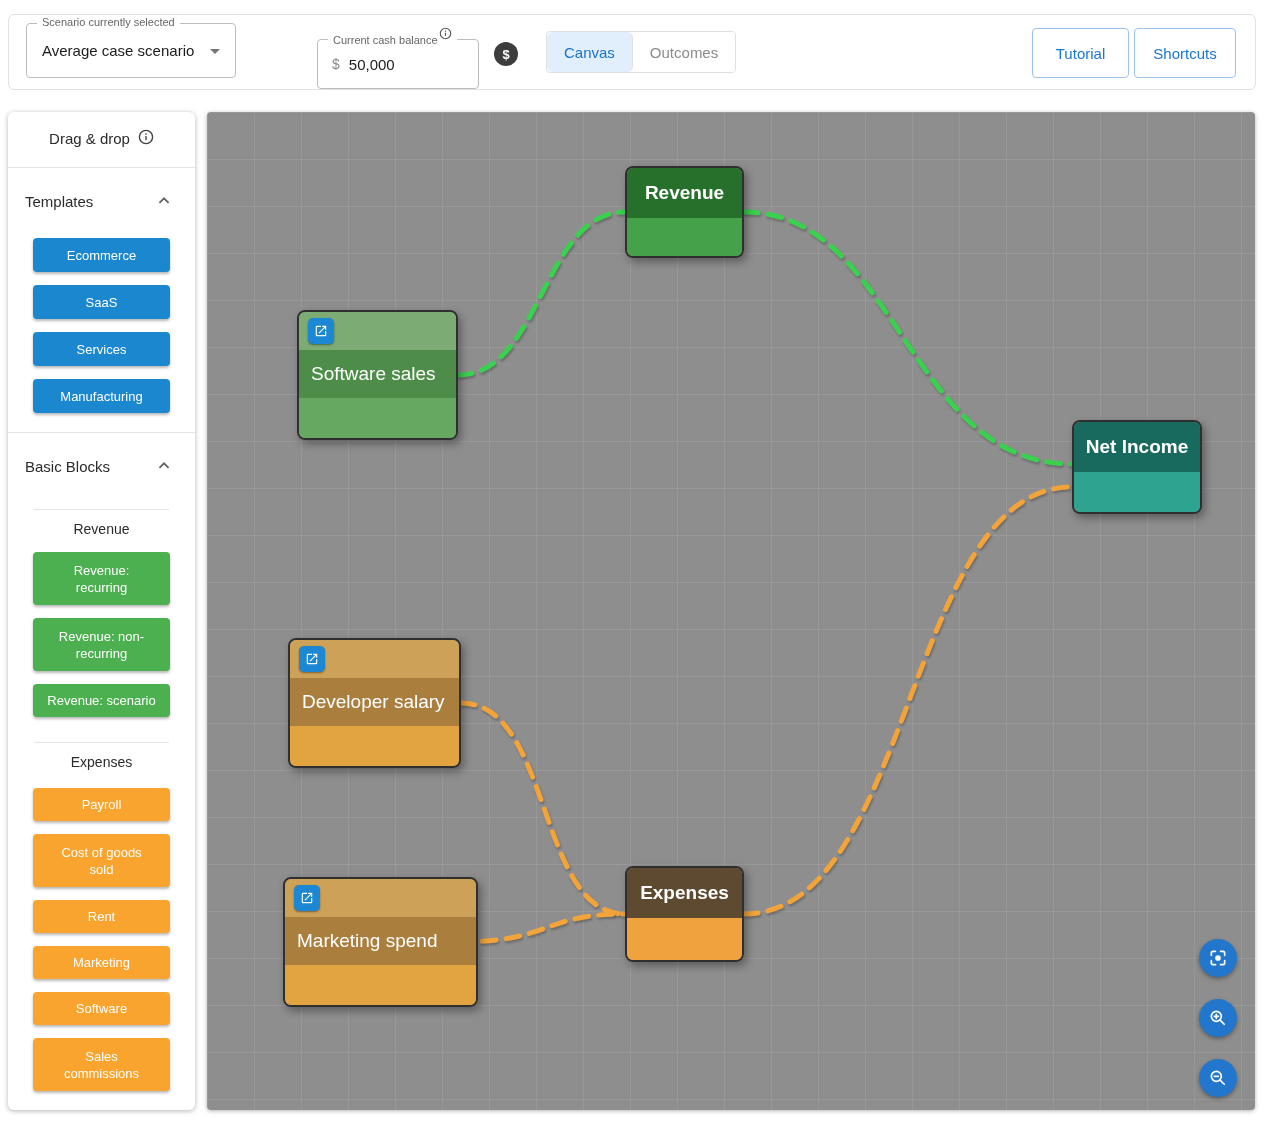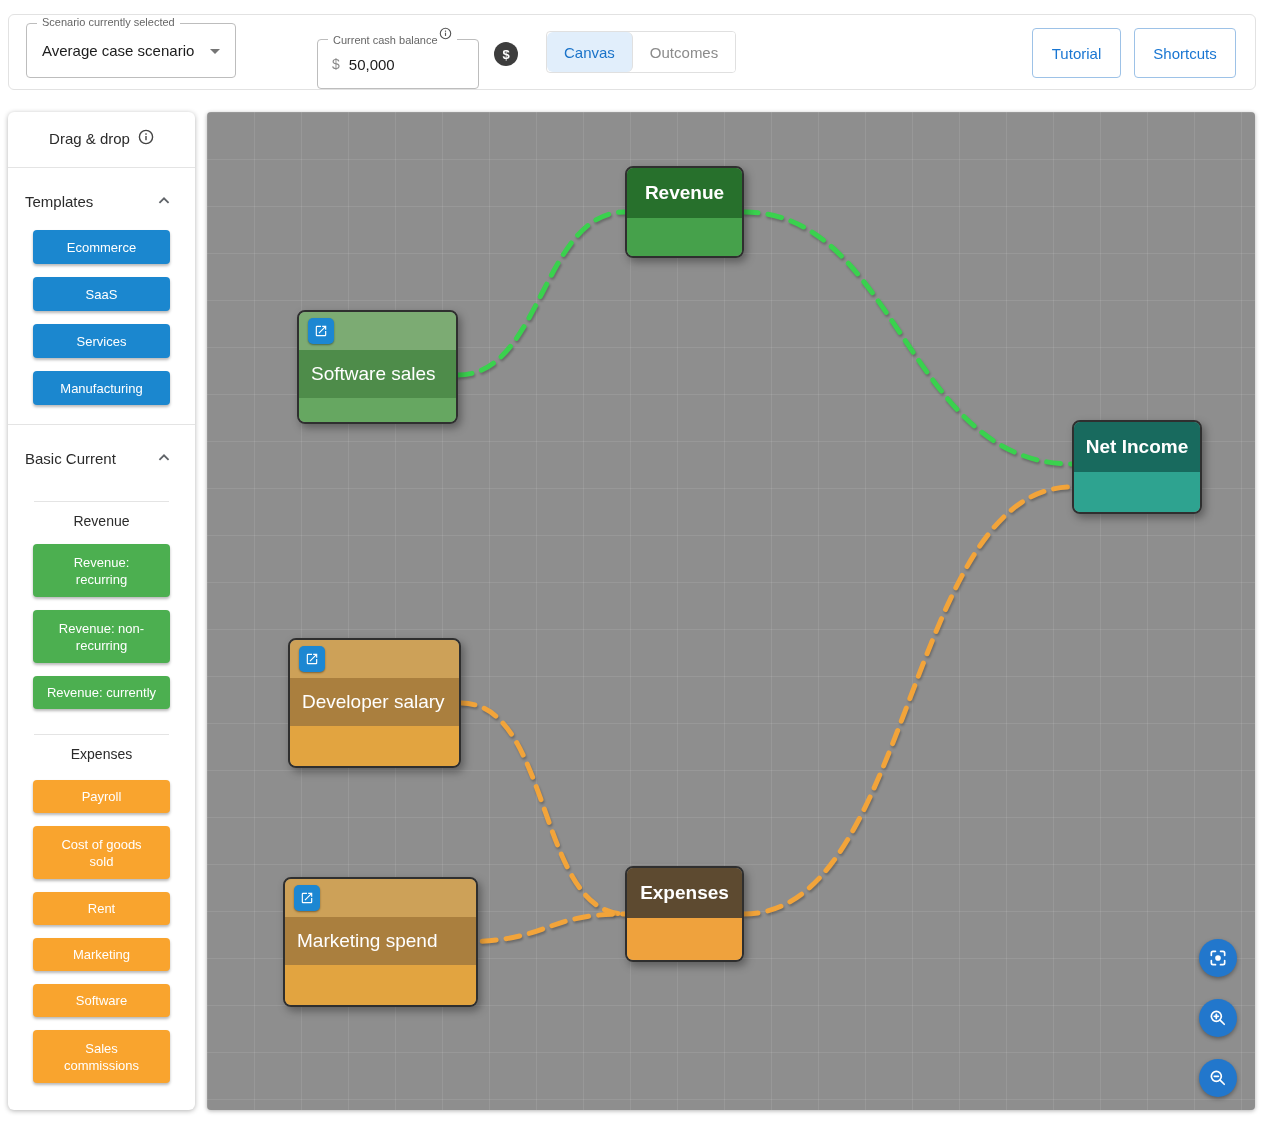"Tutorial" .obtn.tutorial { width: 89px -> 97px }
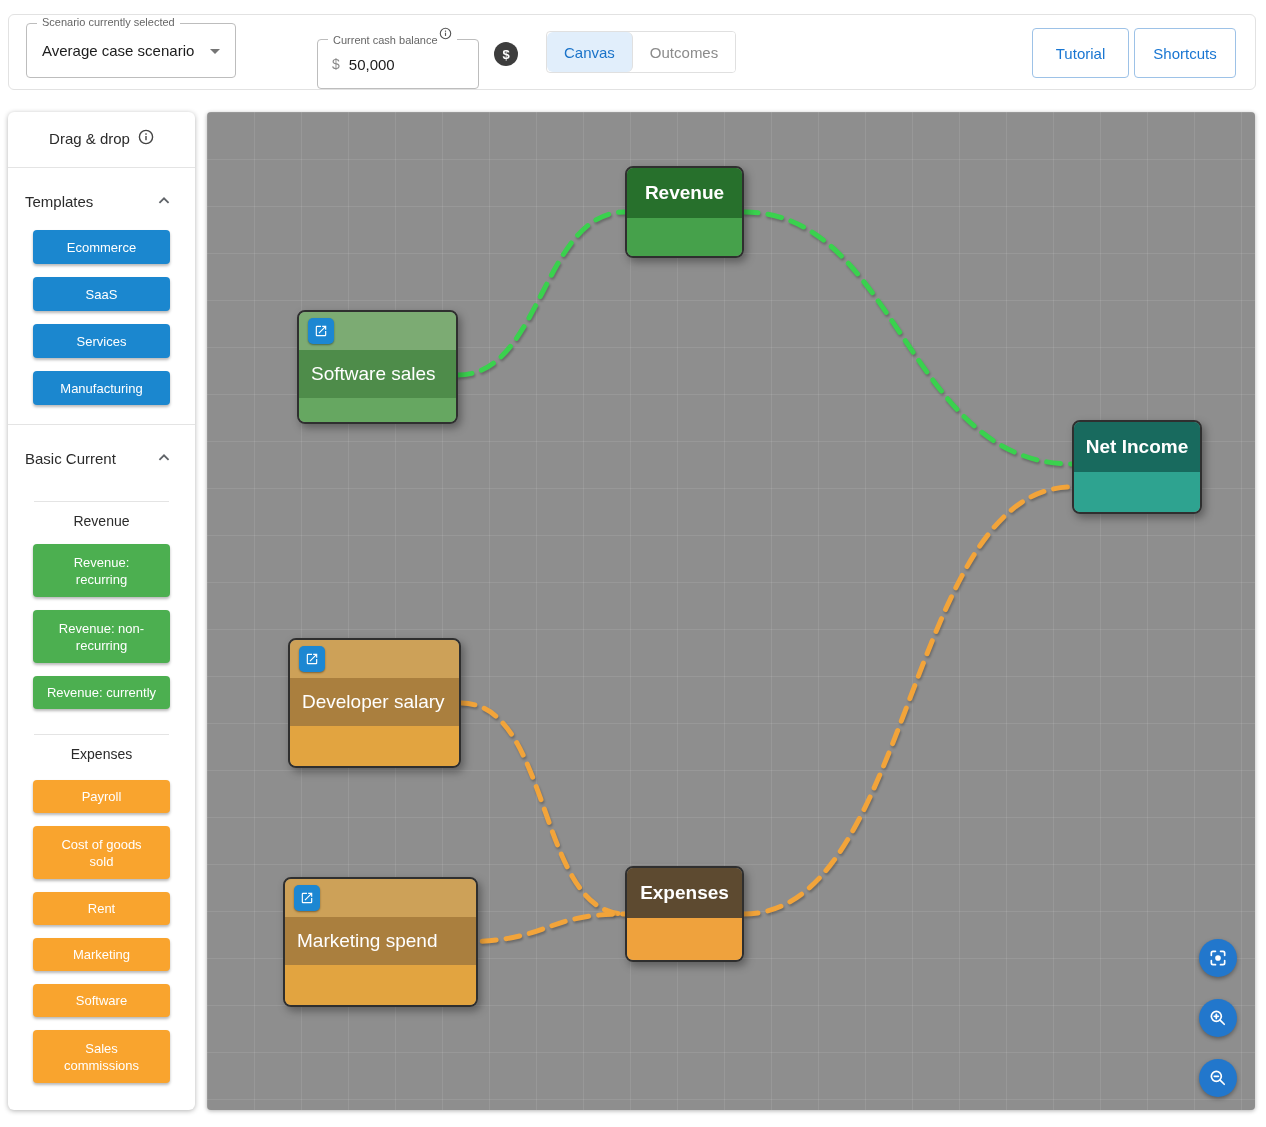"Ecommerce" .tcol { margin-top: 18px -> 26px }
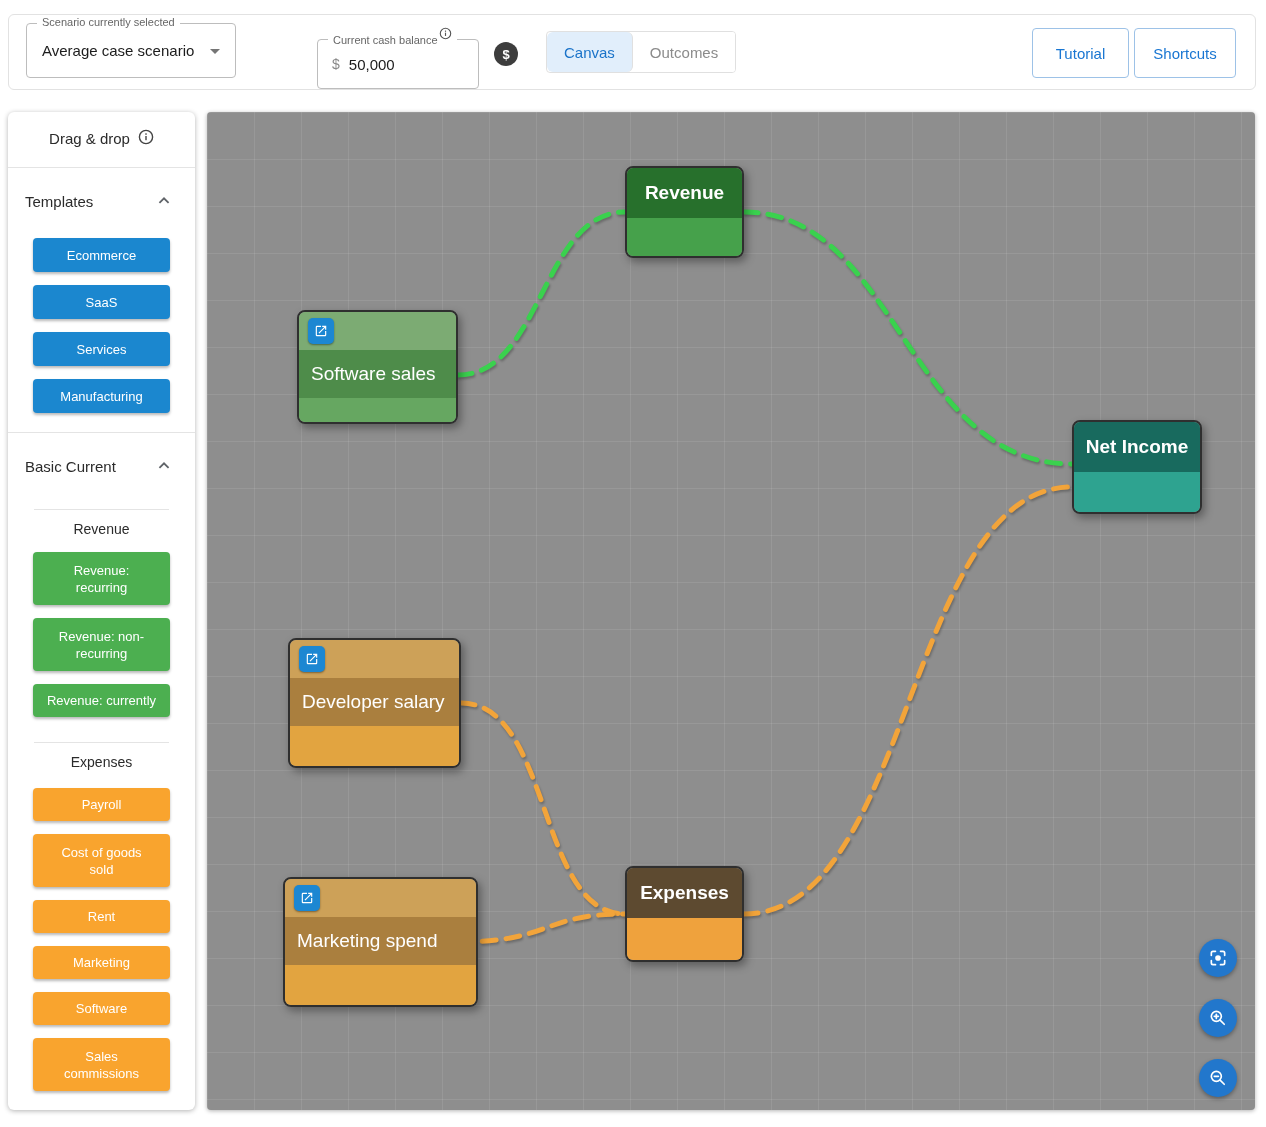"Software sales" div.node { height: 114px -> 130px }
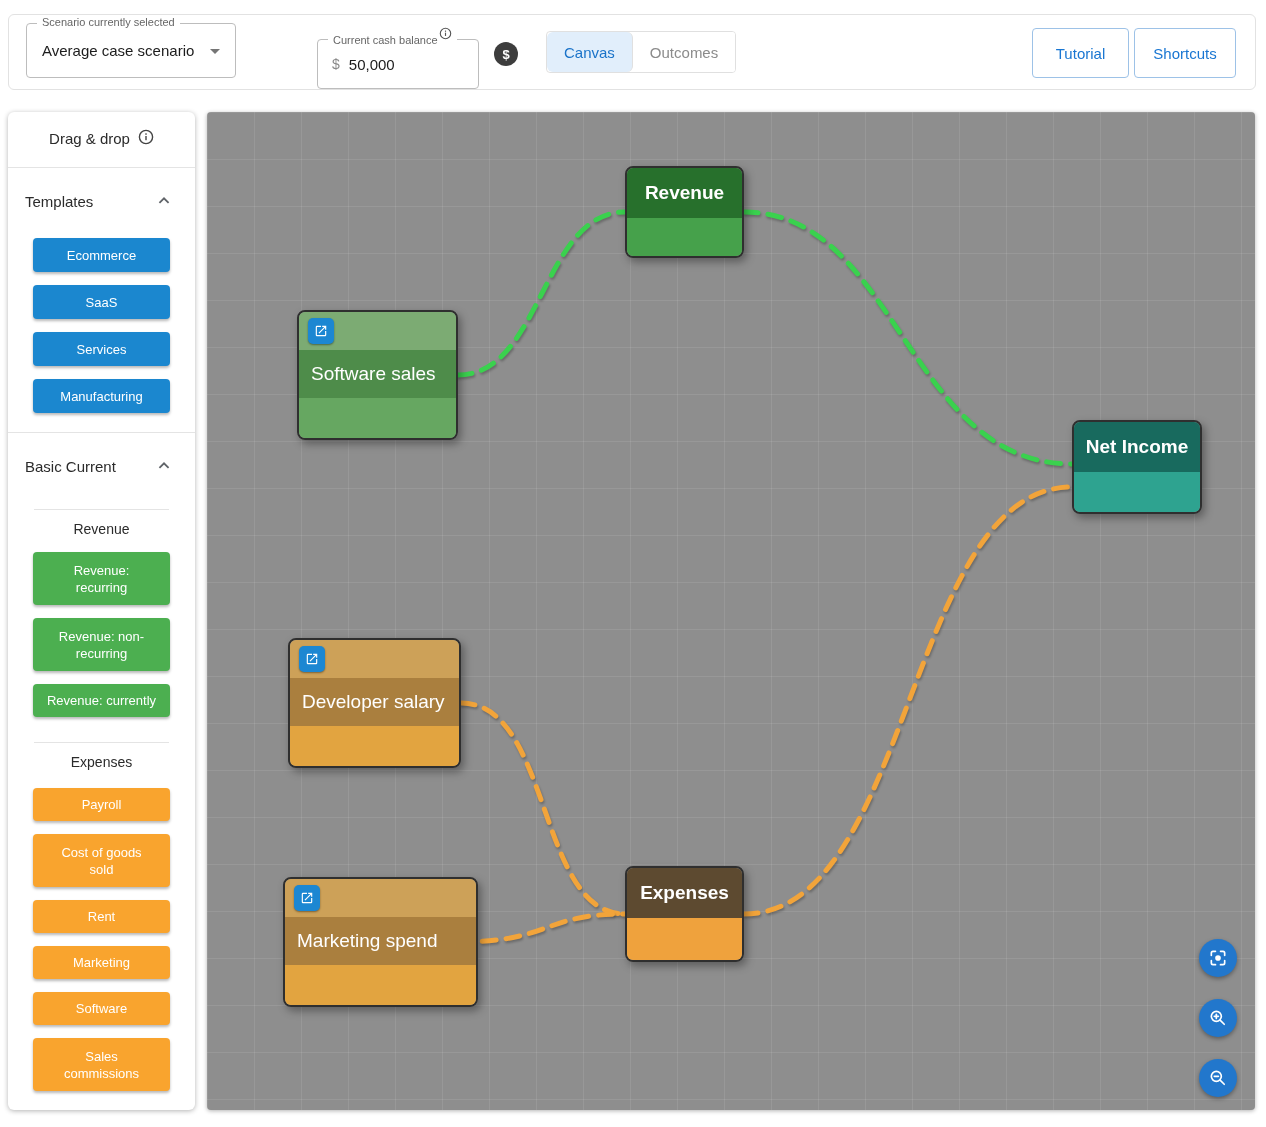"Basic Current" span { text: Current -> Blocks }
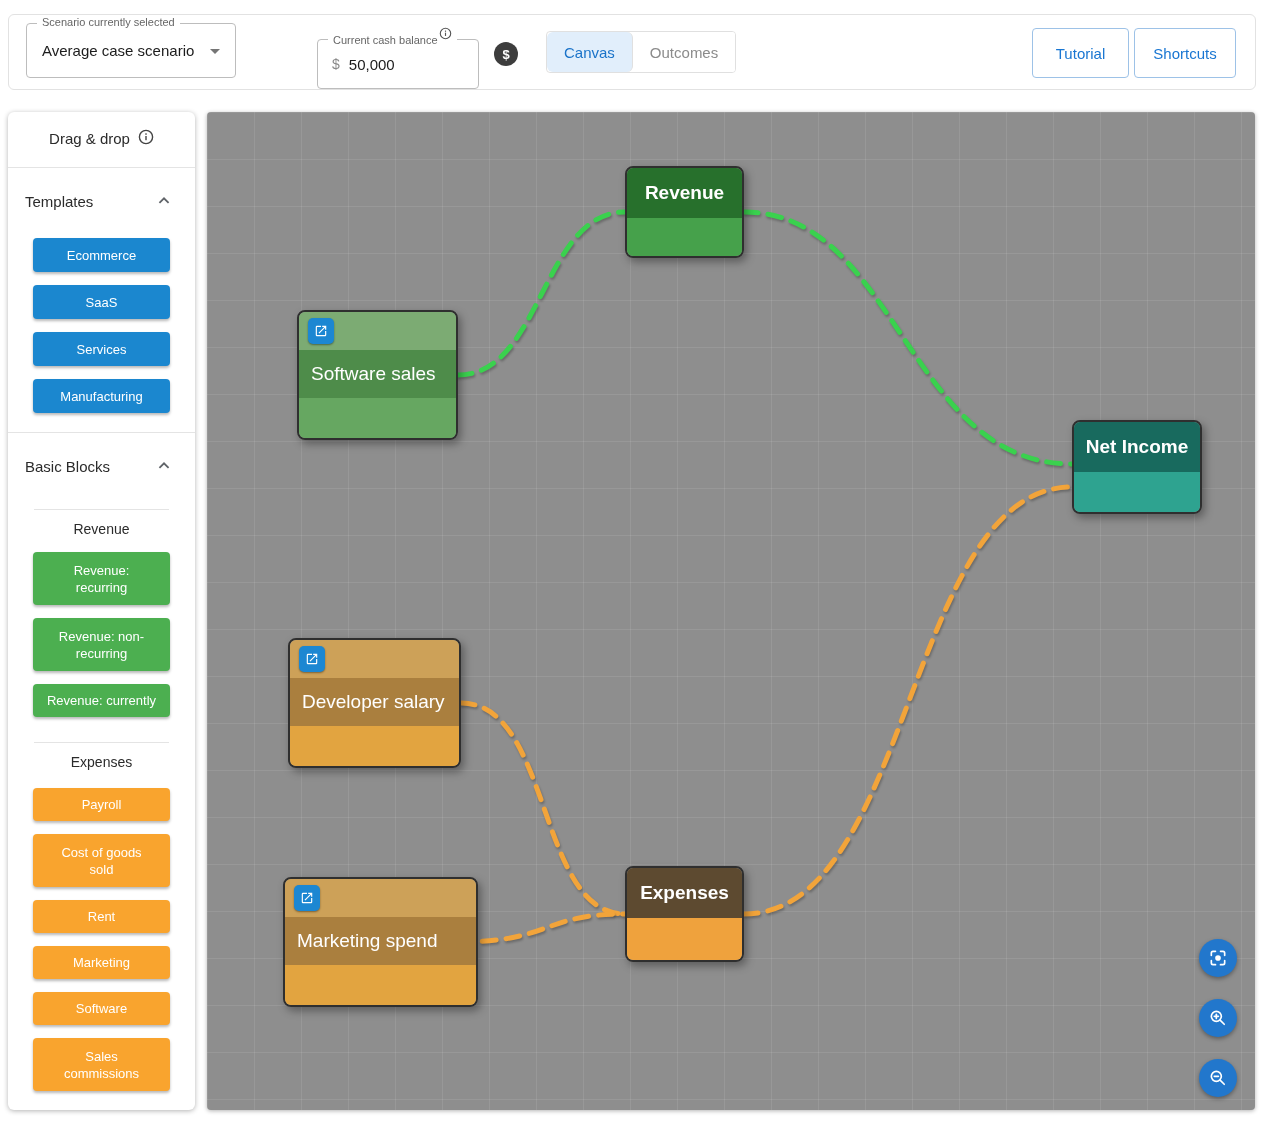"Revenue: currently" span { text: currently -> scenario }
